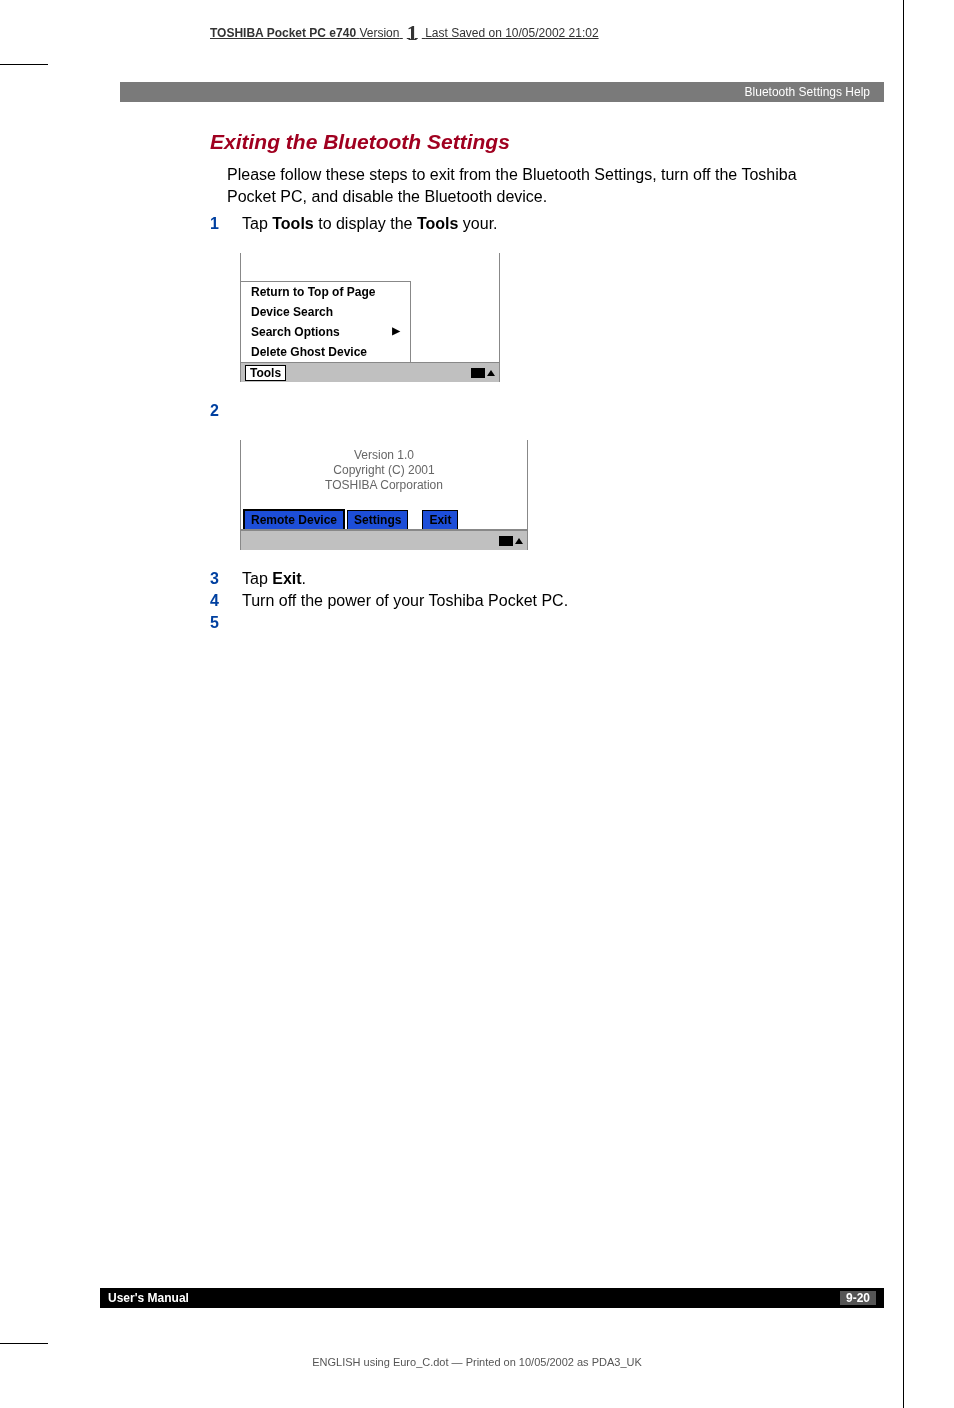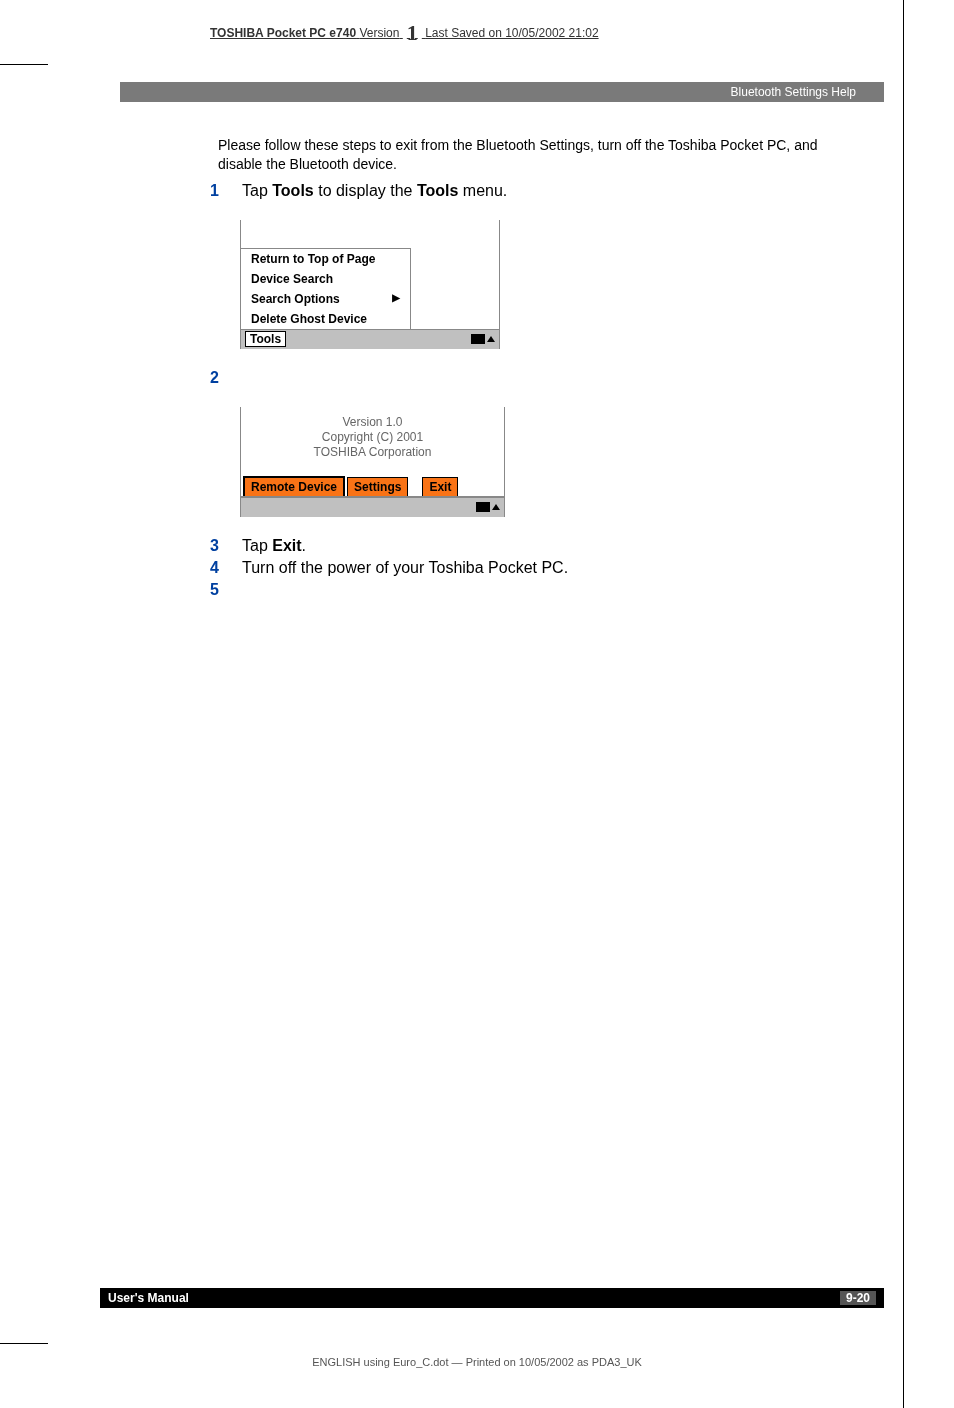"Bluetooth Settings Help" .banner { padding-right: 28px -> 14px }
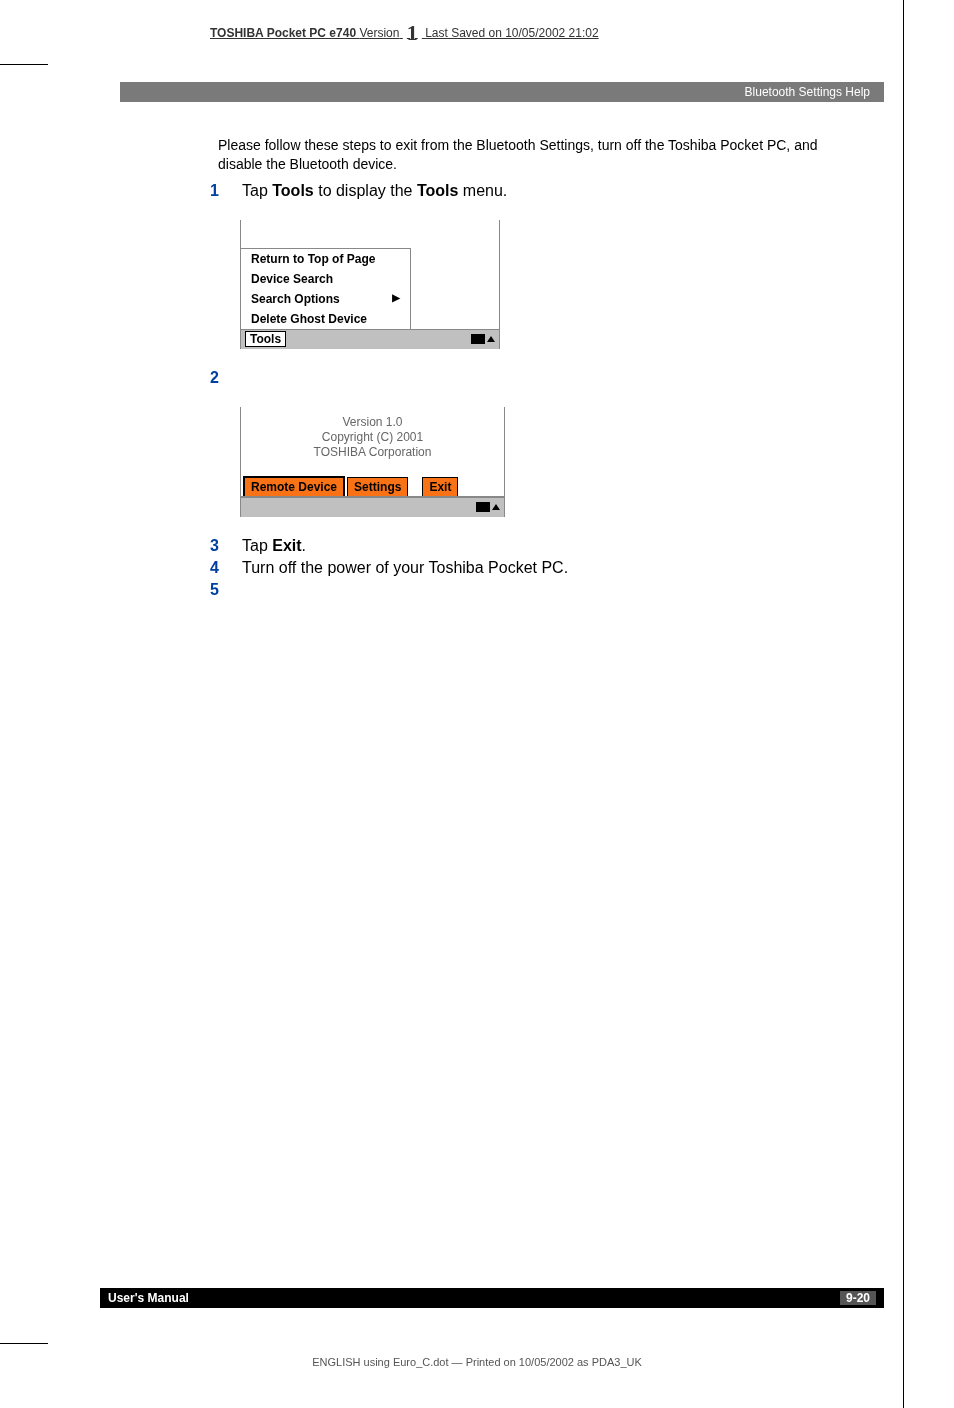"Exiting the Bluetooth Settings" h2.red { html: none -> <h2>Exiting the Bluetooth Settings</h2> }
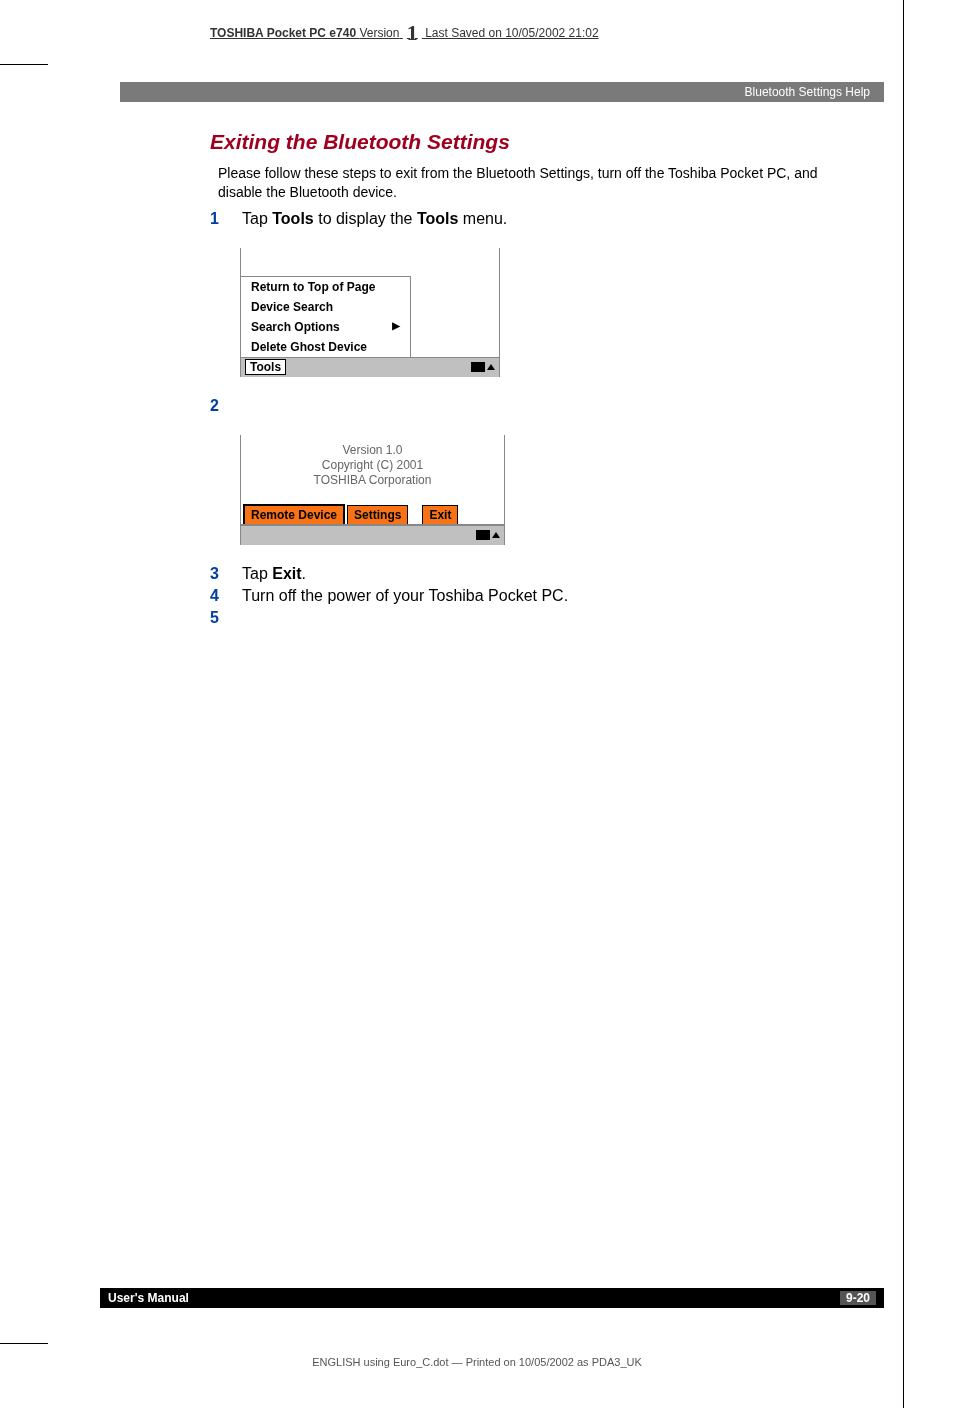"Please follow these steps to" p { font-size: 14px -> 16px; margin: 6px 8px -> 6px 17px }
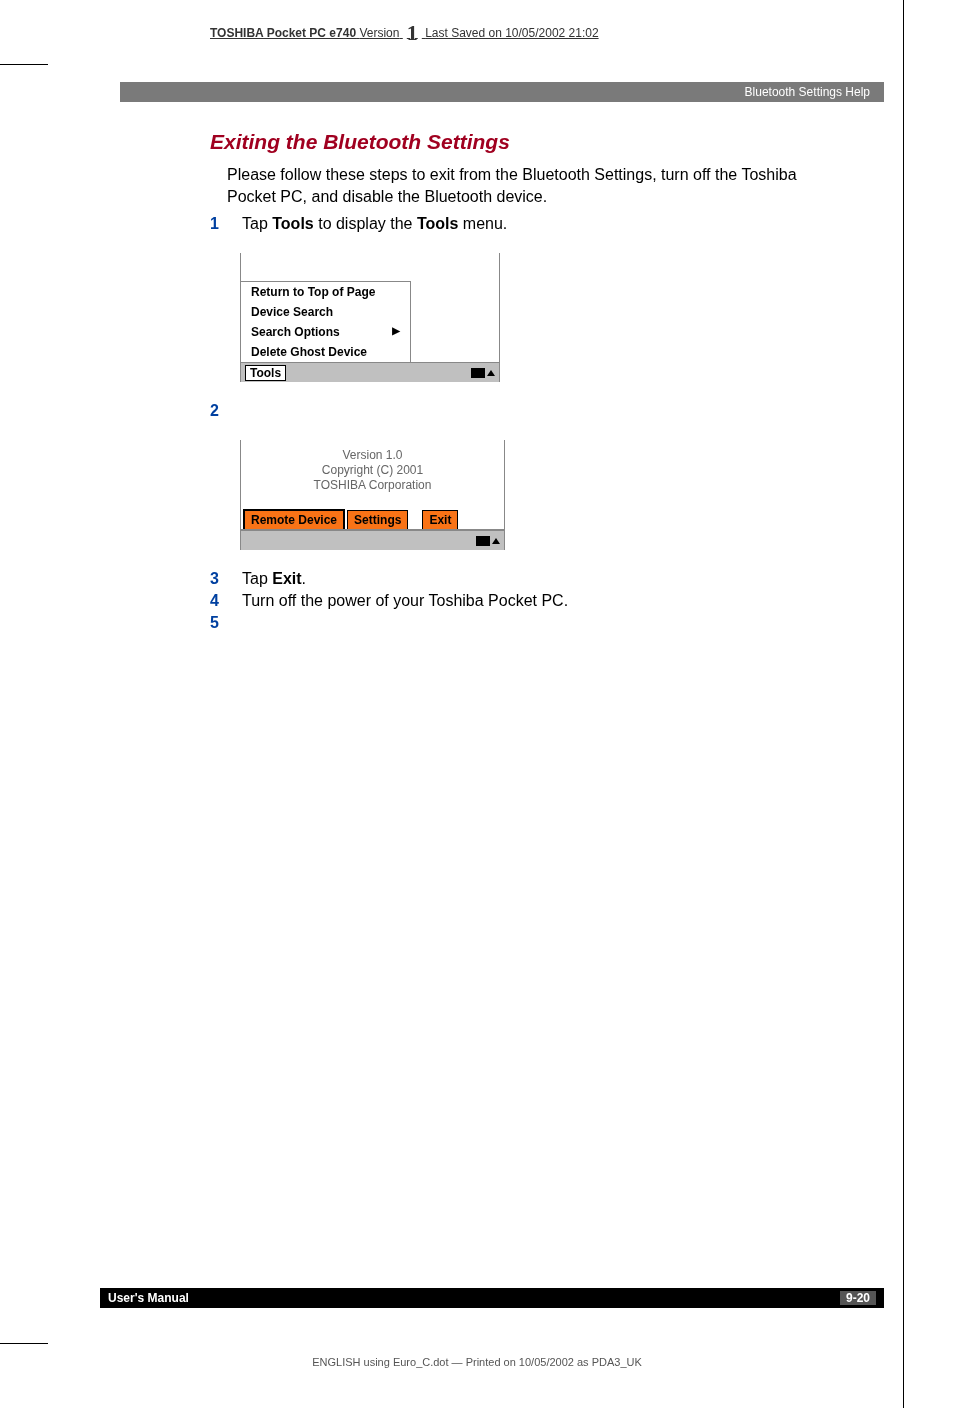"menu." span { text: menu -> your }
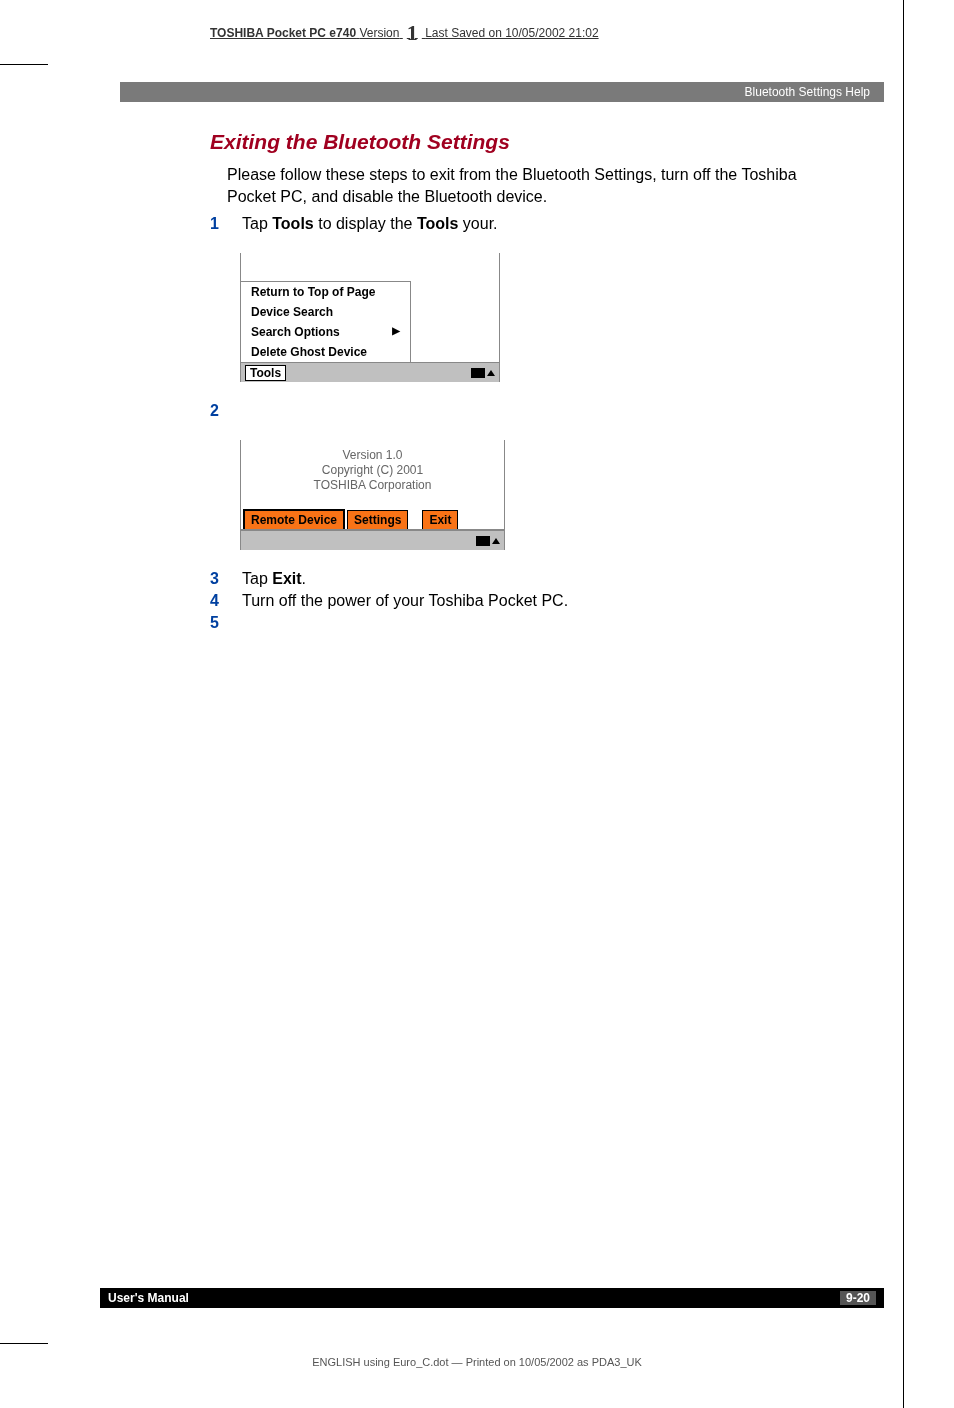"Version 1.0" .screenshot2 { width: 265px -> 288px }
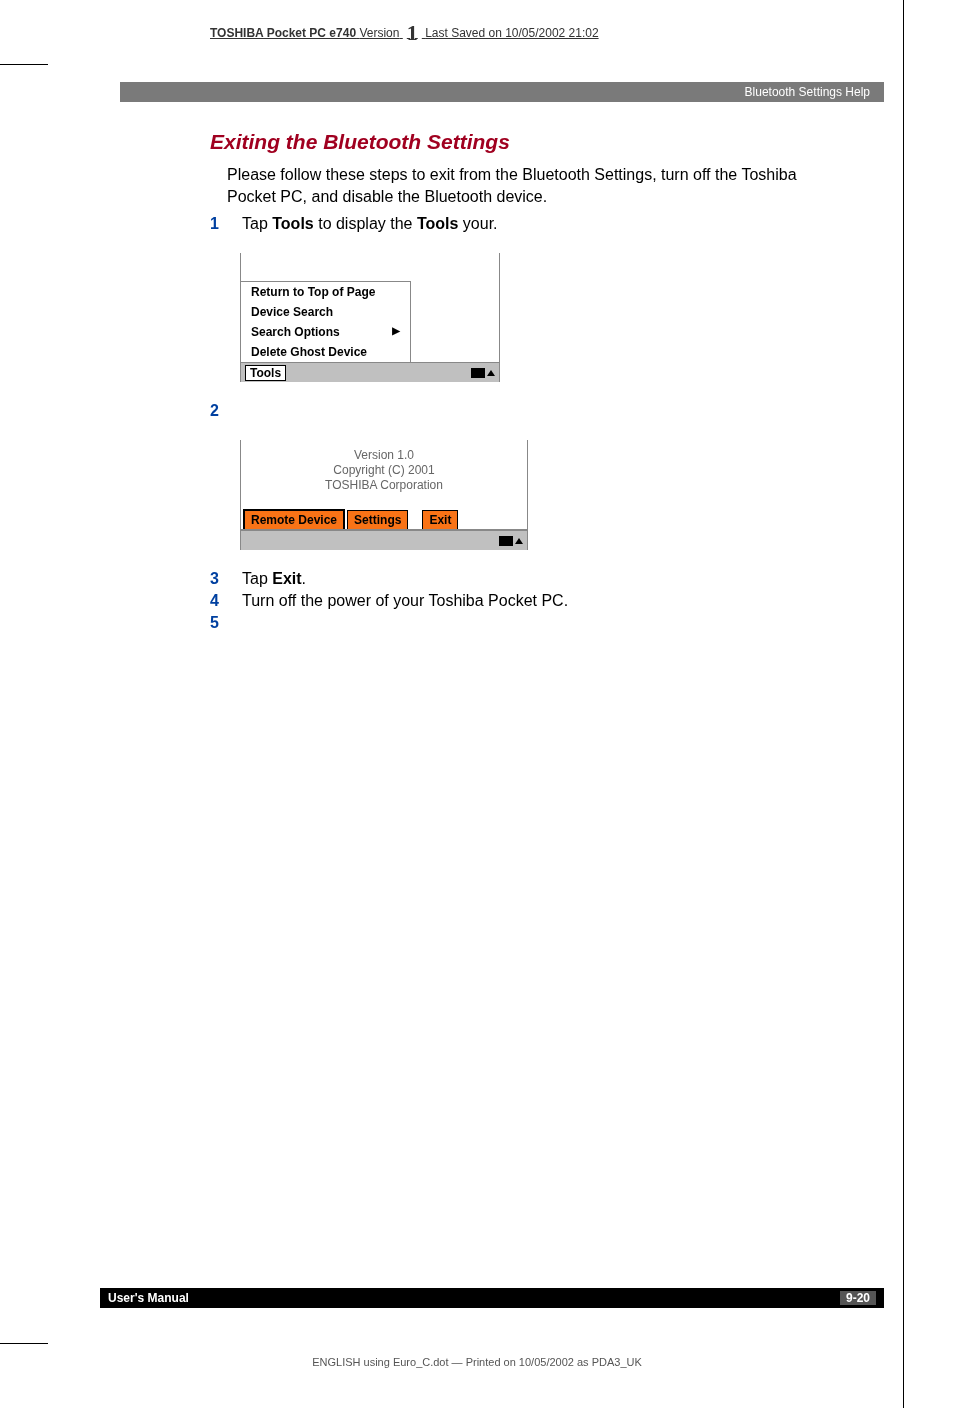"Remote Device" .tab { background: #f97316 -> #1d4ed8 }
